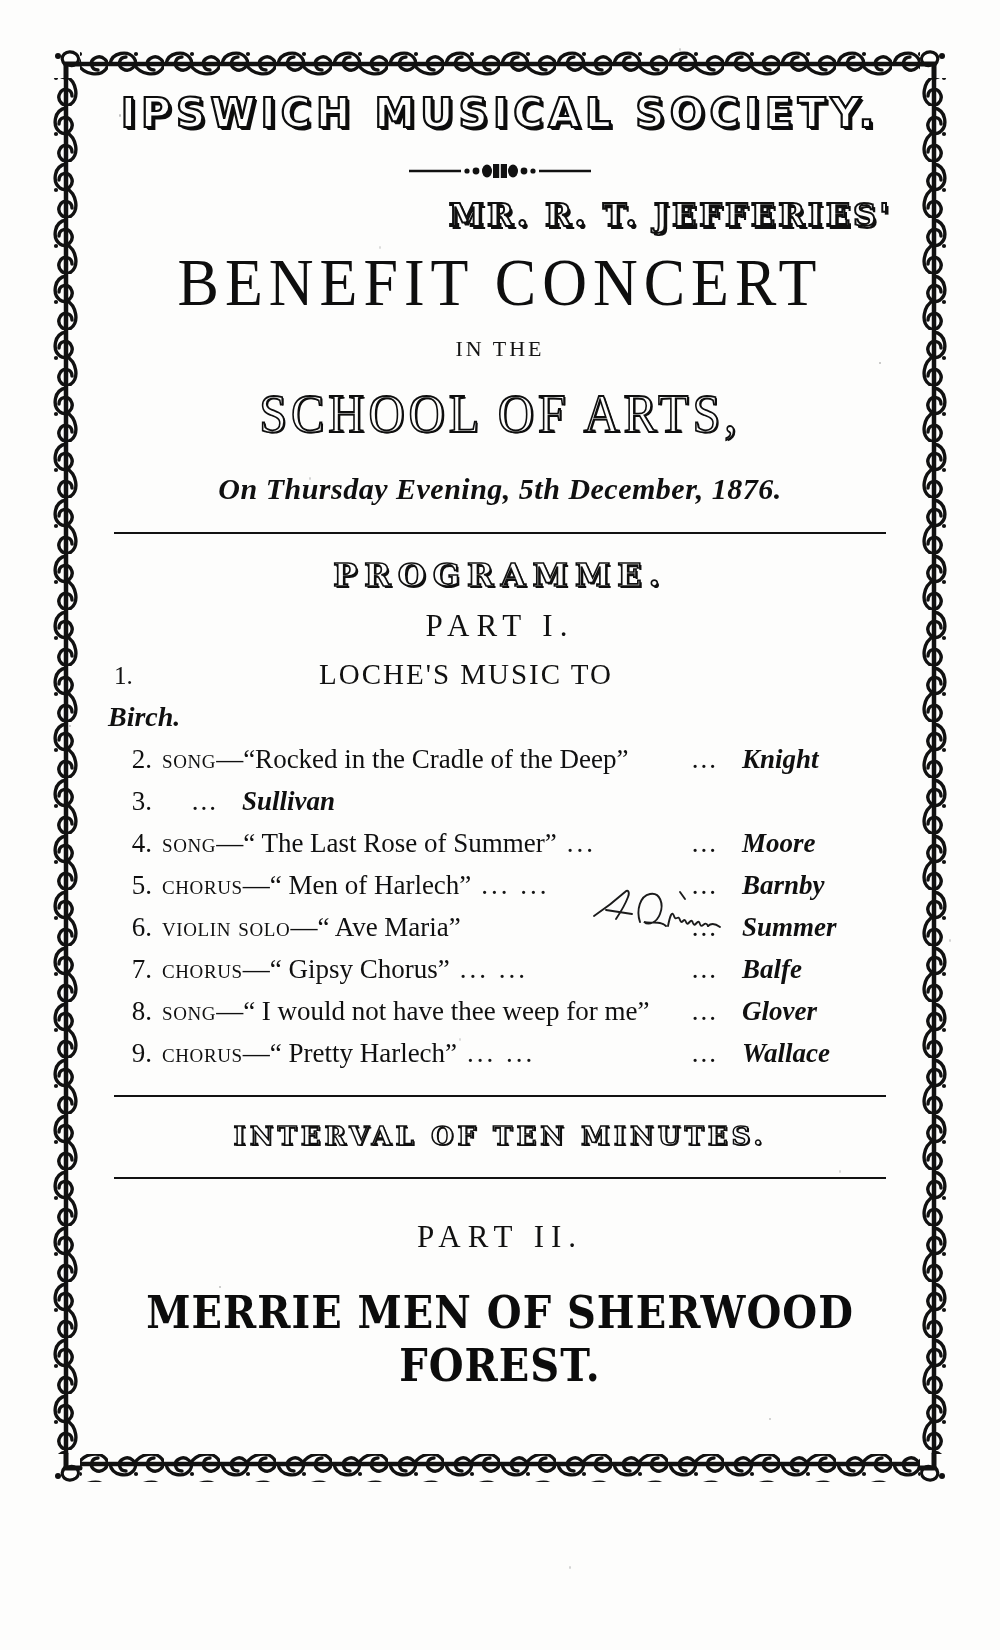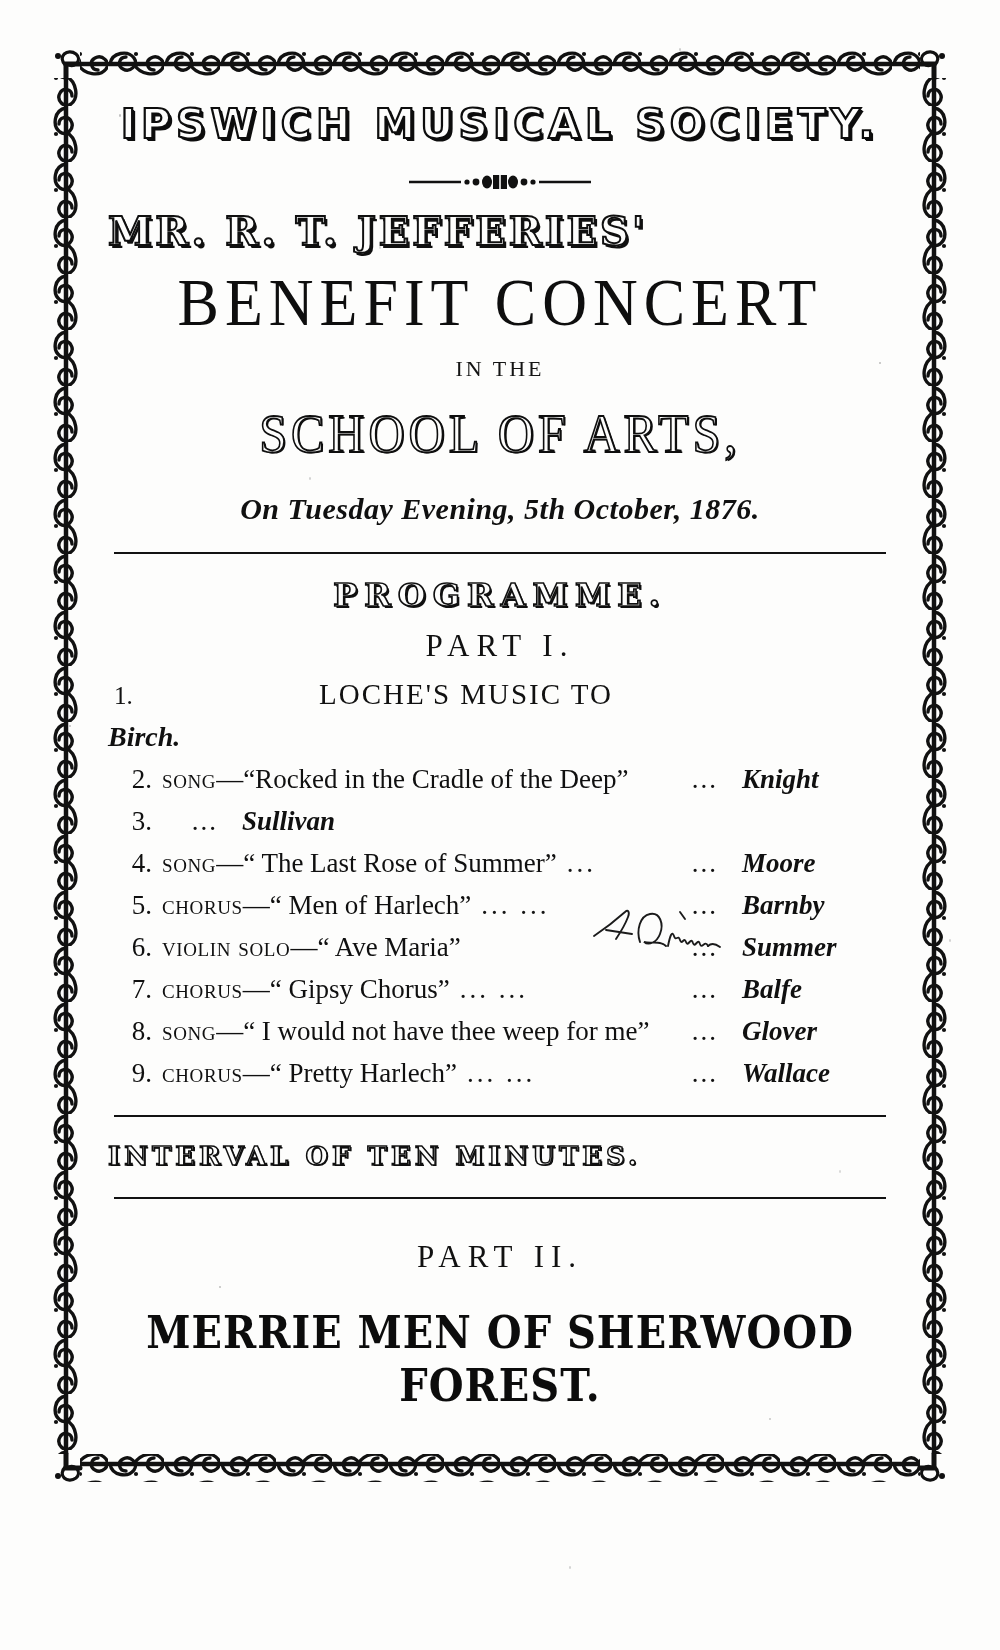"IPSWICH MUSICAL SOCIETY." #content { top: 96px -> 85px }
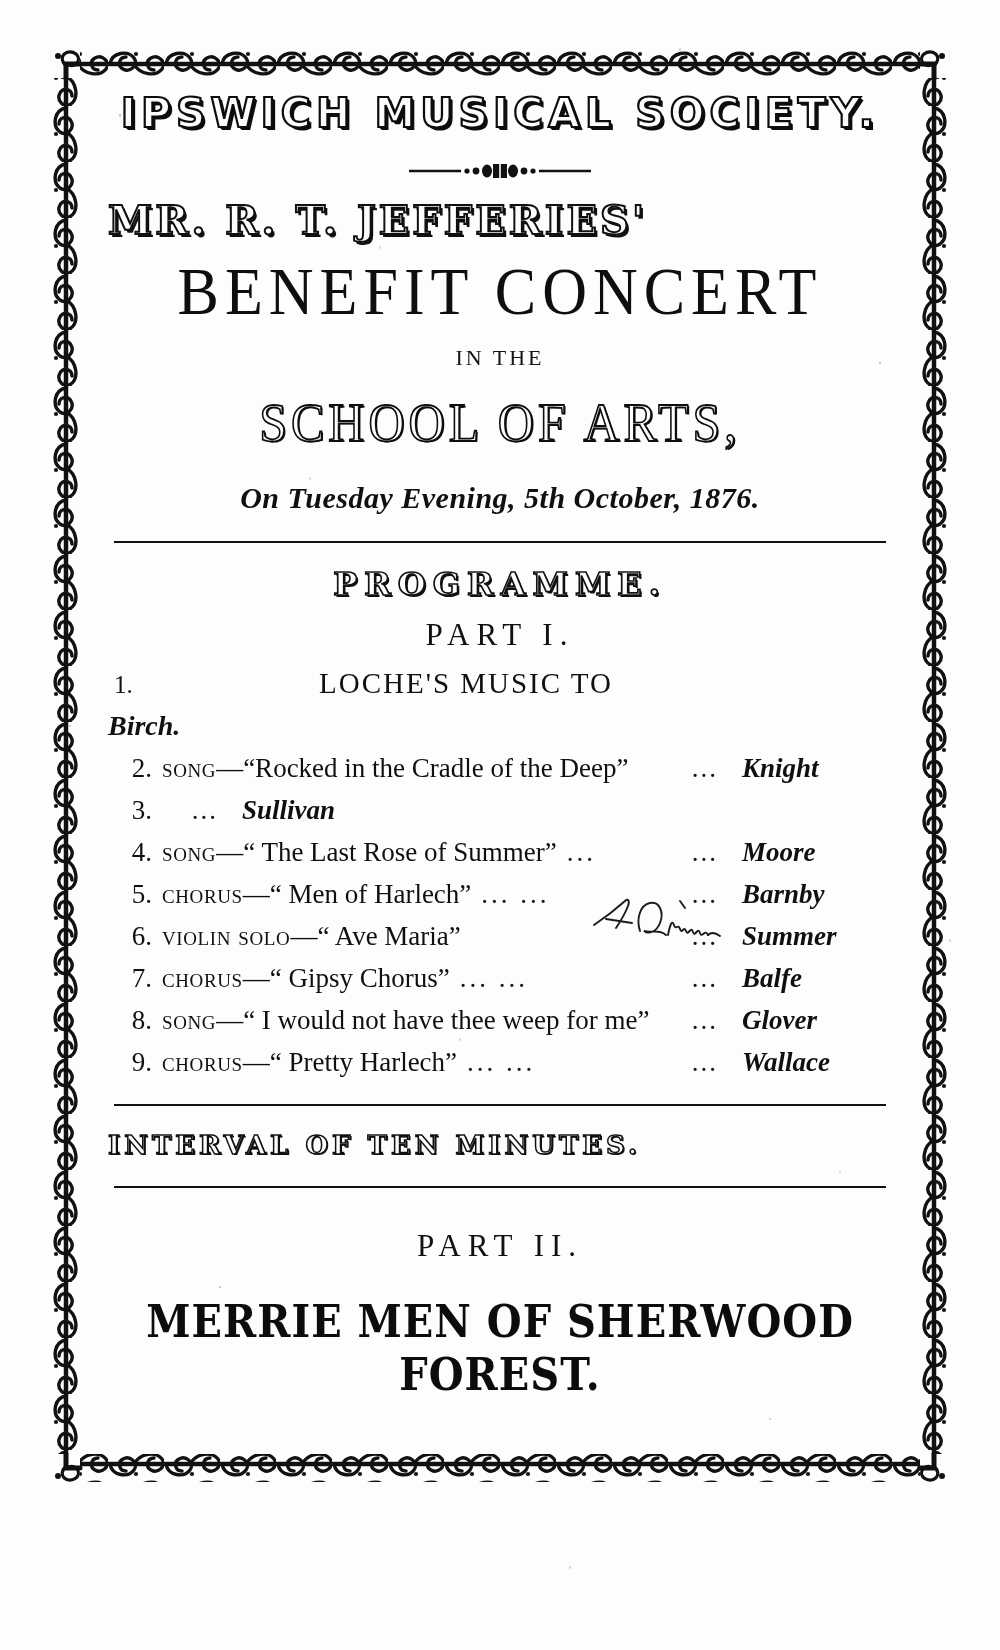"MR. R. T. JEFFERIES'" .beneficiary { font-size: 40px -> 32px; text-align: left -> right }
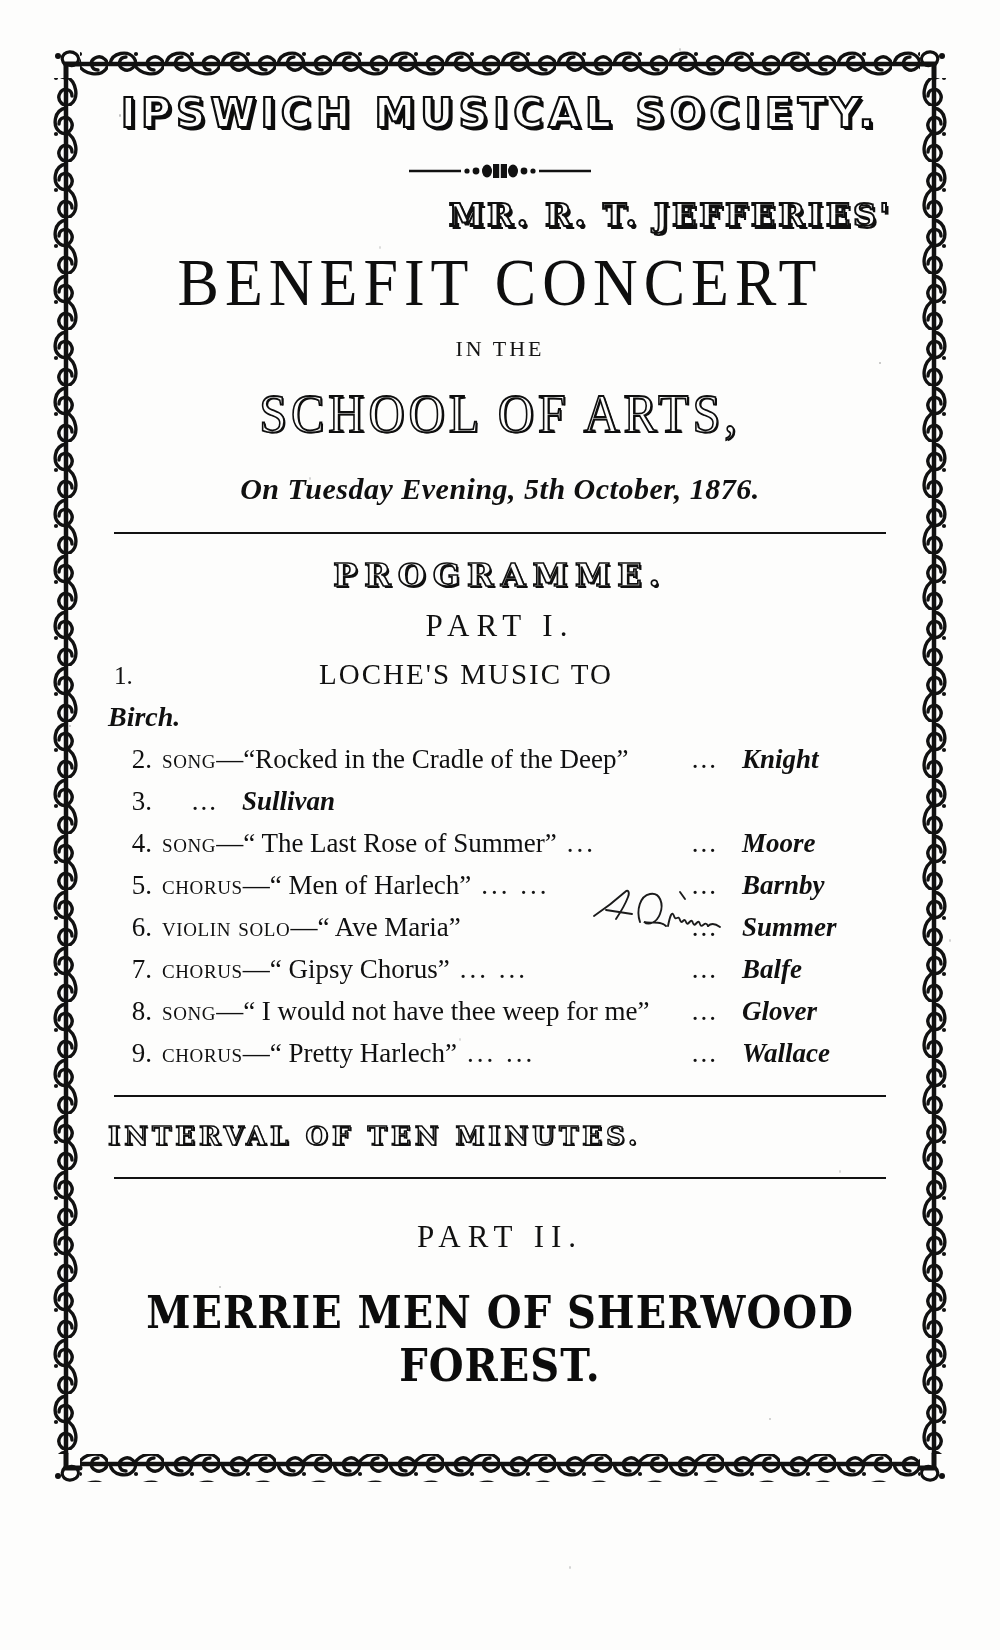"On Tuesday Evening, 5th October," div.date-line { text: Tuesday Evening, 5th October -> Thursday Evening, 5th December }
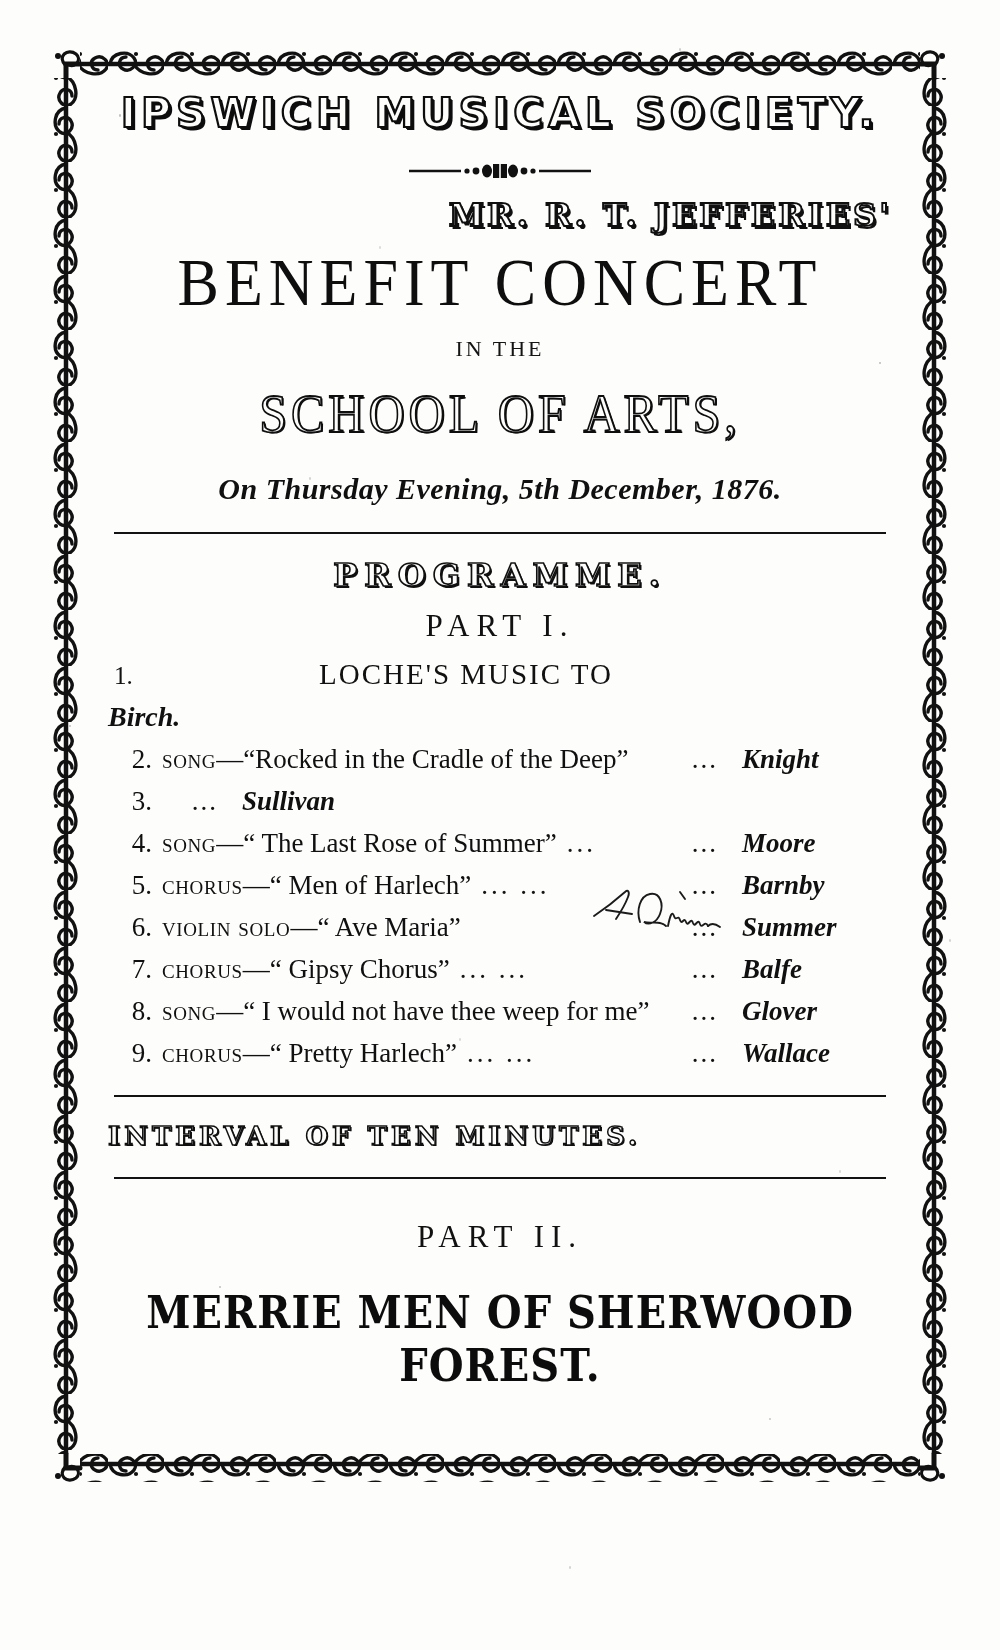"INTERVAL OF TEN MINUTES." .interval { text-align: none -> center }
